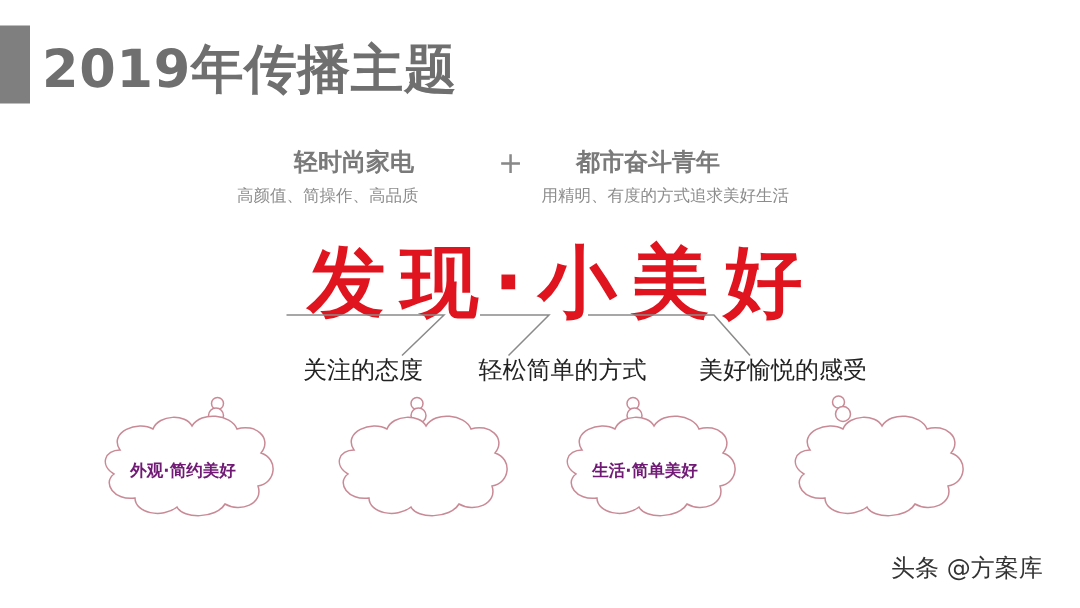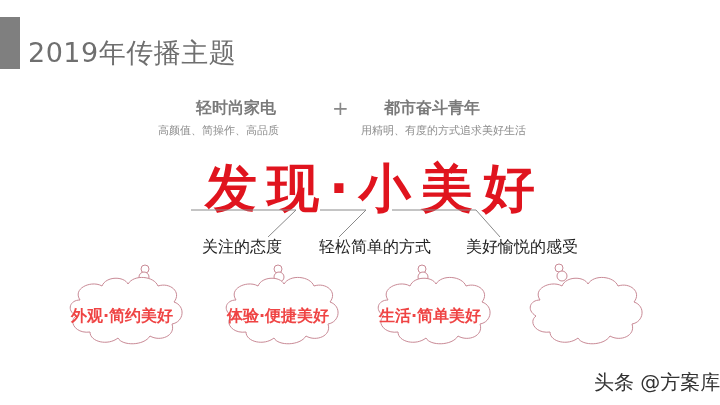"2019年传播主题" .title { font-size: 27px -> 35px; font-weight: normal -> bold; top: 35px -> 23px }
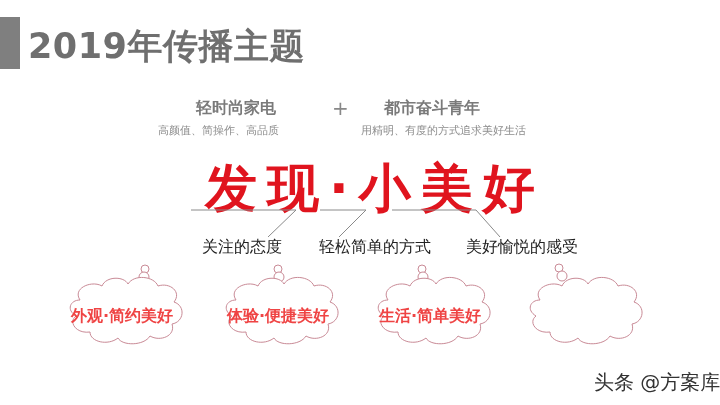"外观·简约美好" .cloud-label { color: #ef4444 -> #701a75; font-size: 16px -> 11px }
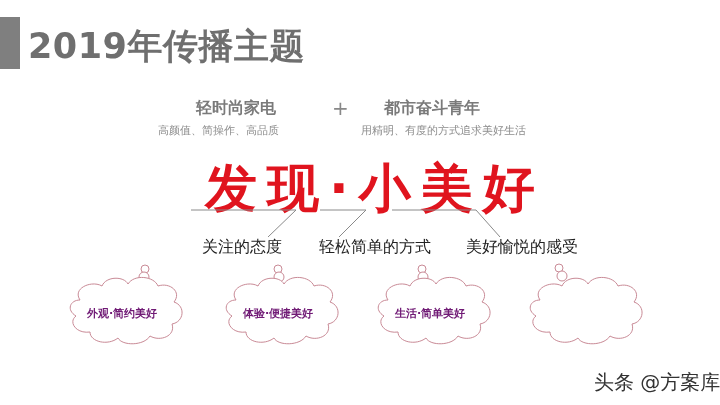"体验·便捷美好" div.cloud-label { html: <div>体验·便捷美好</div> -> none }
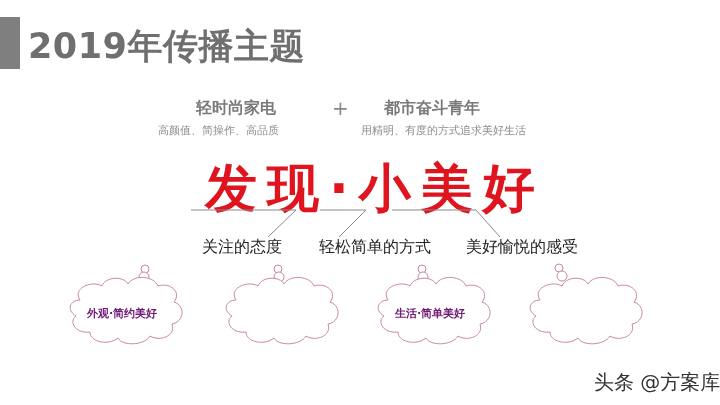"头条 @方案库" .watermark { font-size: 20px -> 16px }
